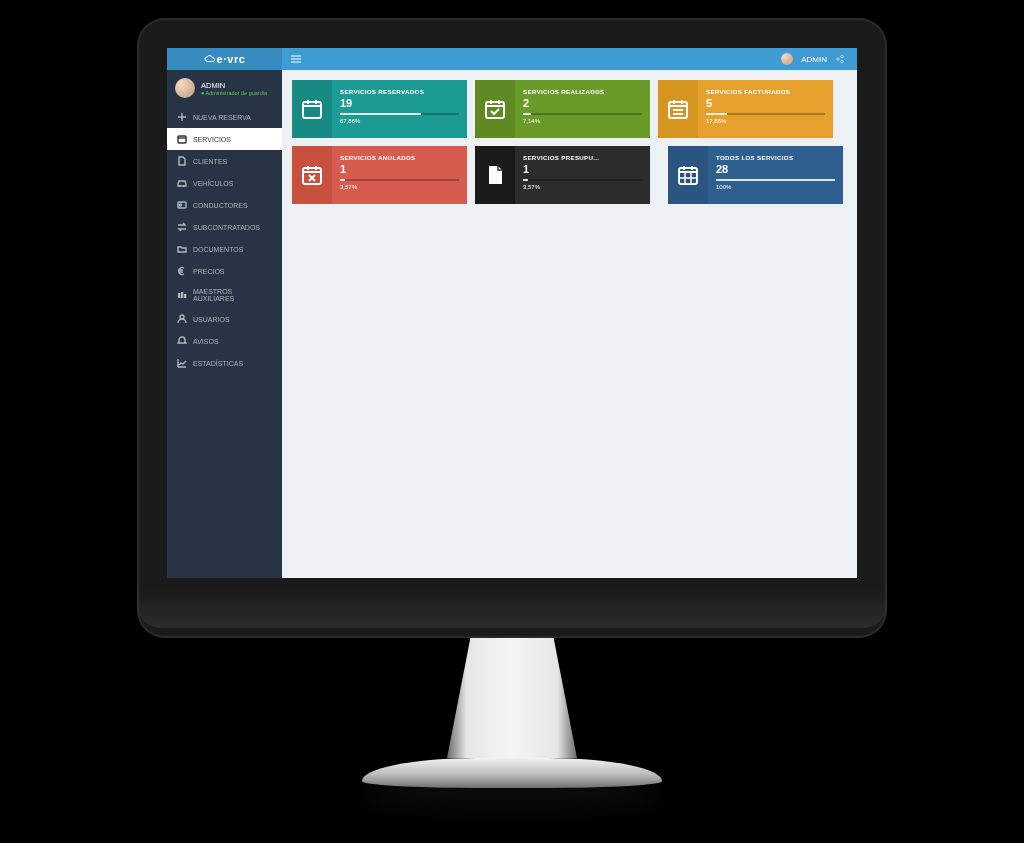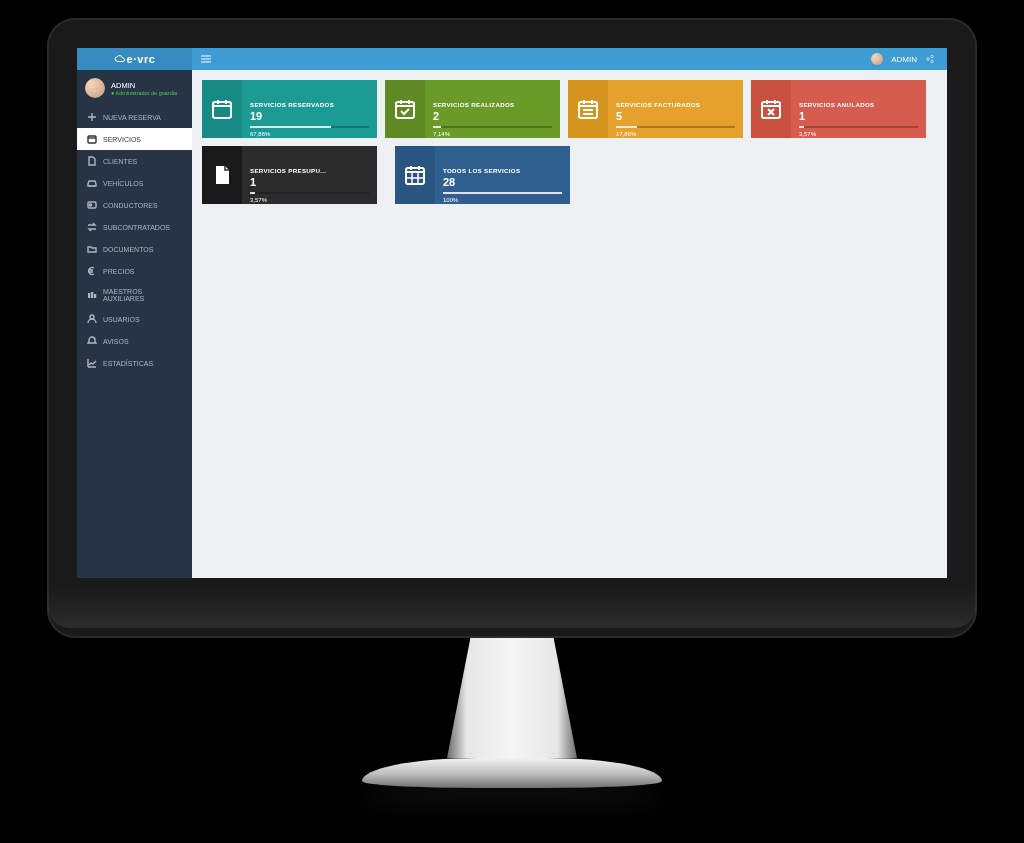"e·vrc" .monitor { width: 930px -> 750px }
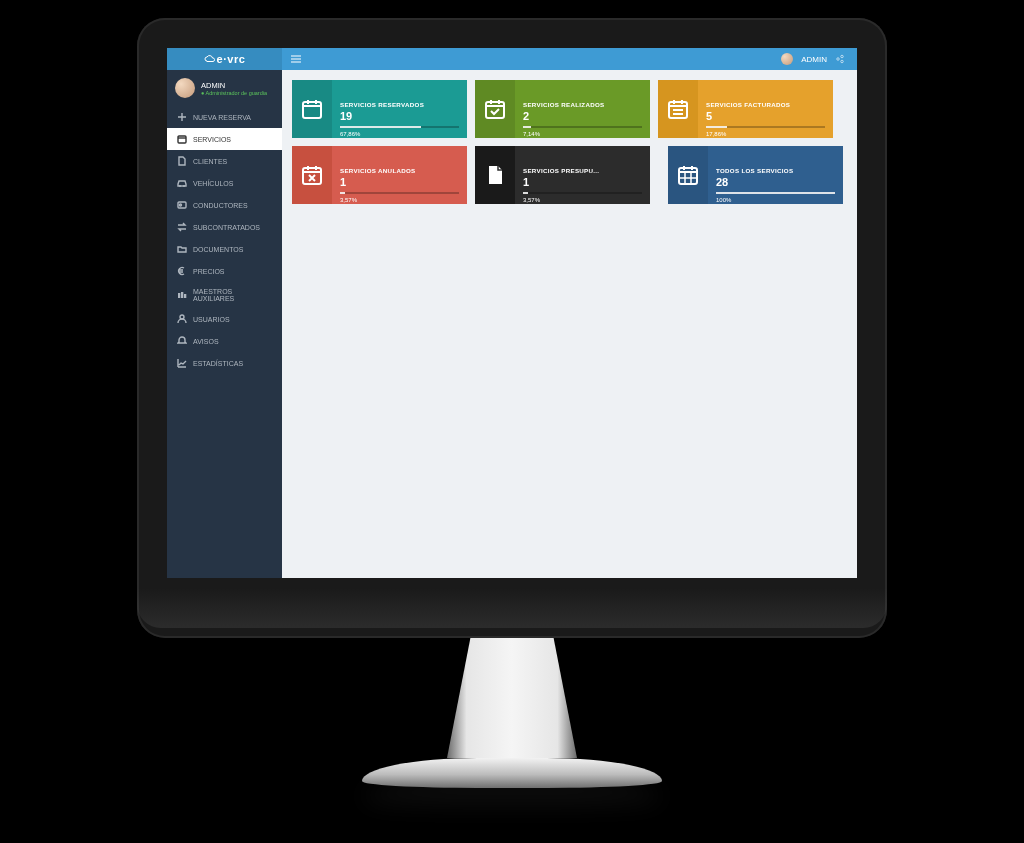"19" .card .cbody { padding: 21px 8px -> 8px 8px }
